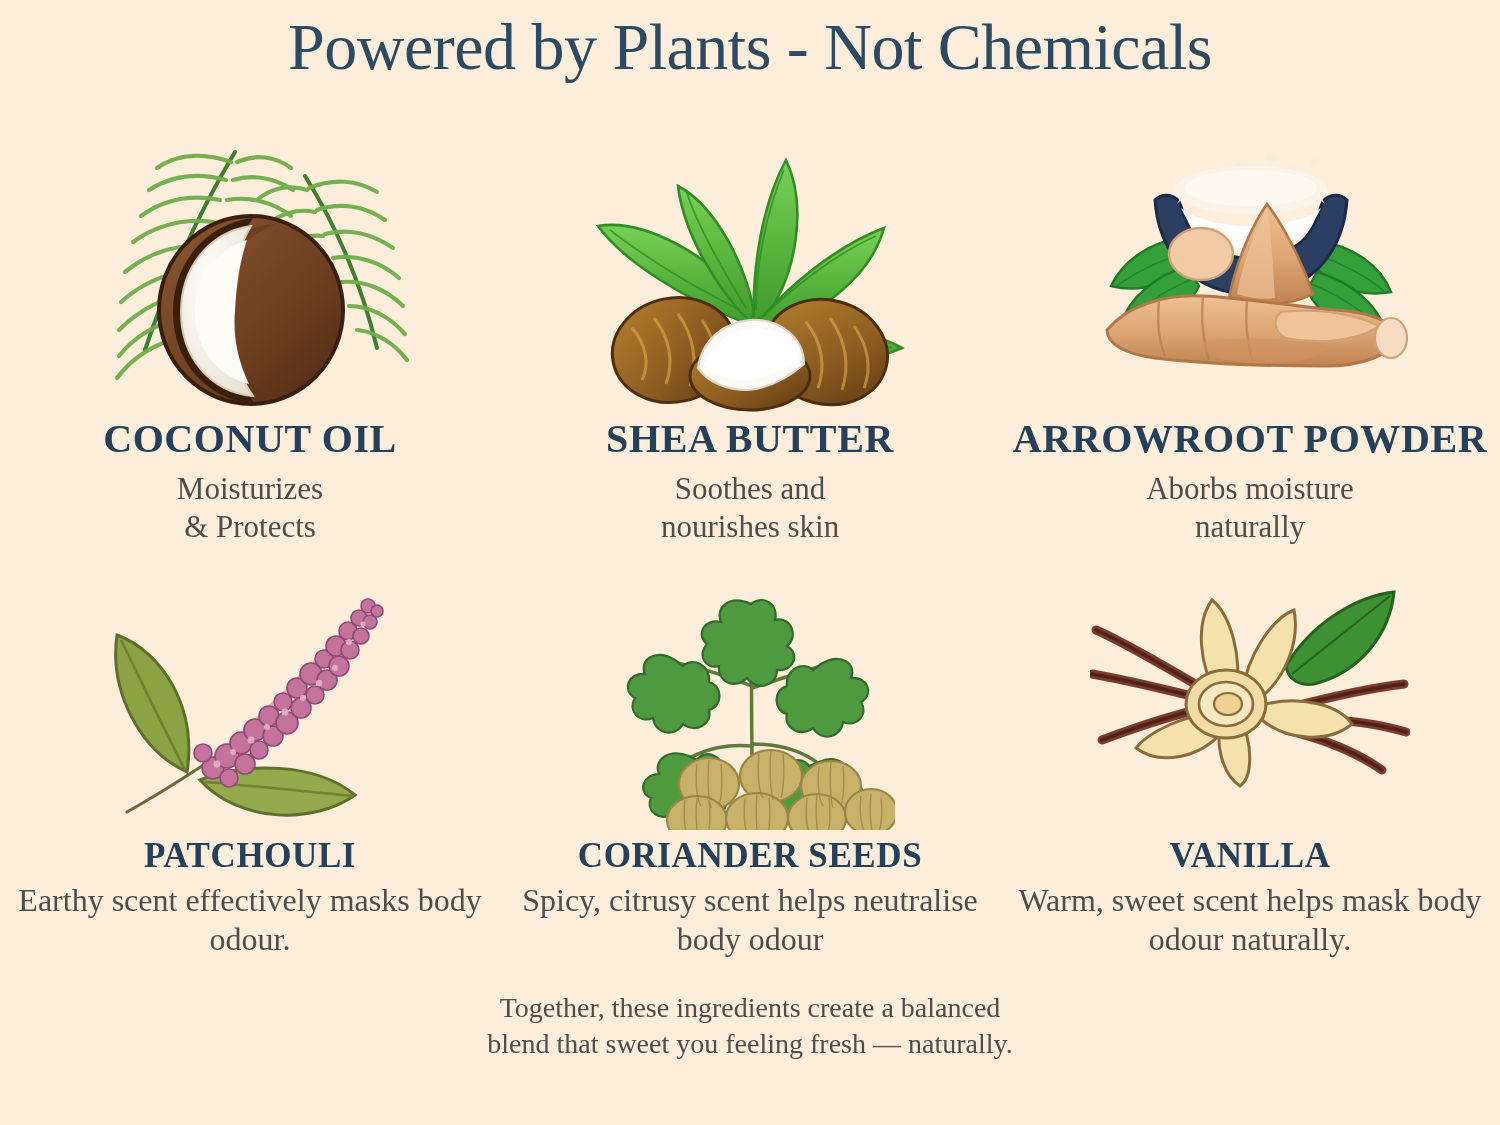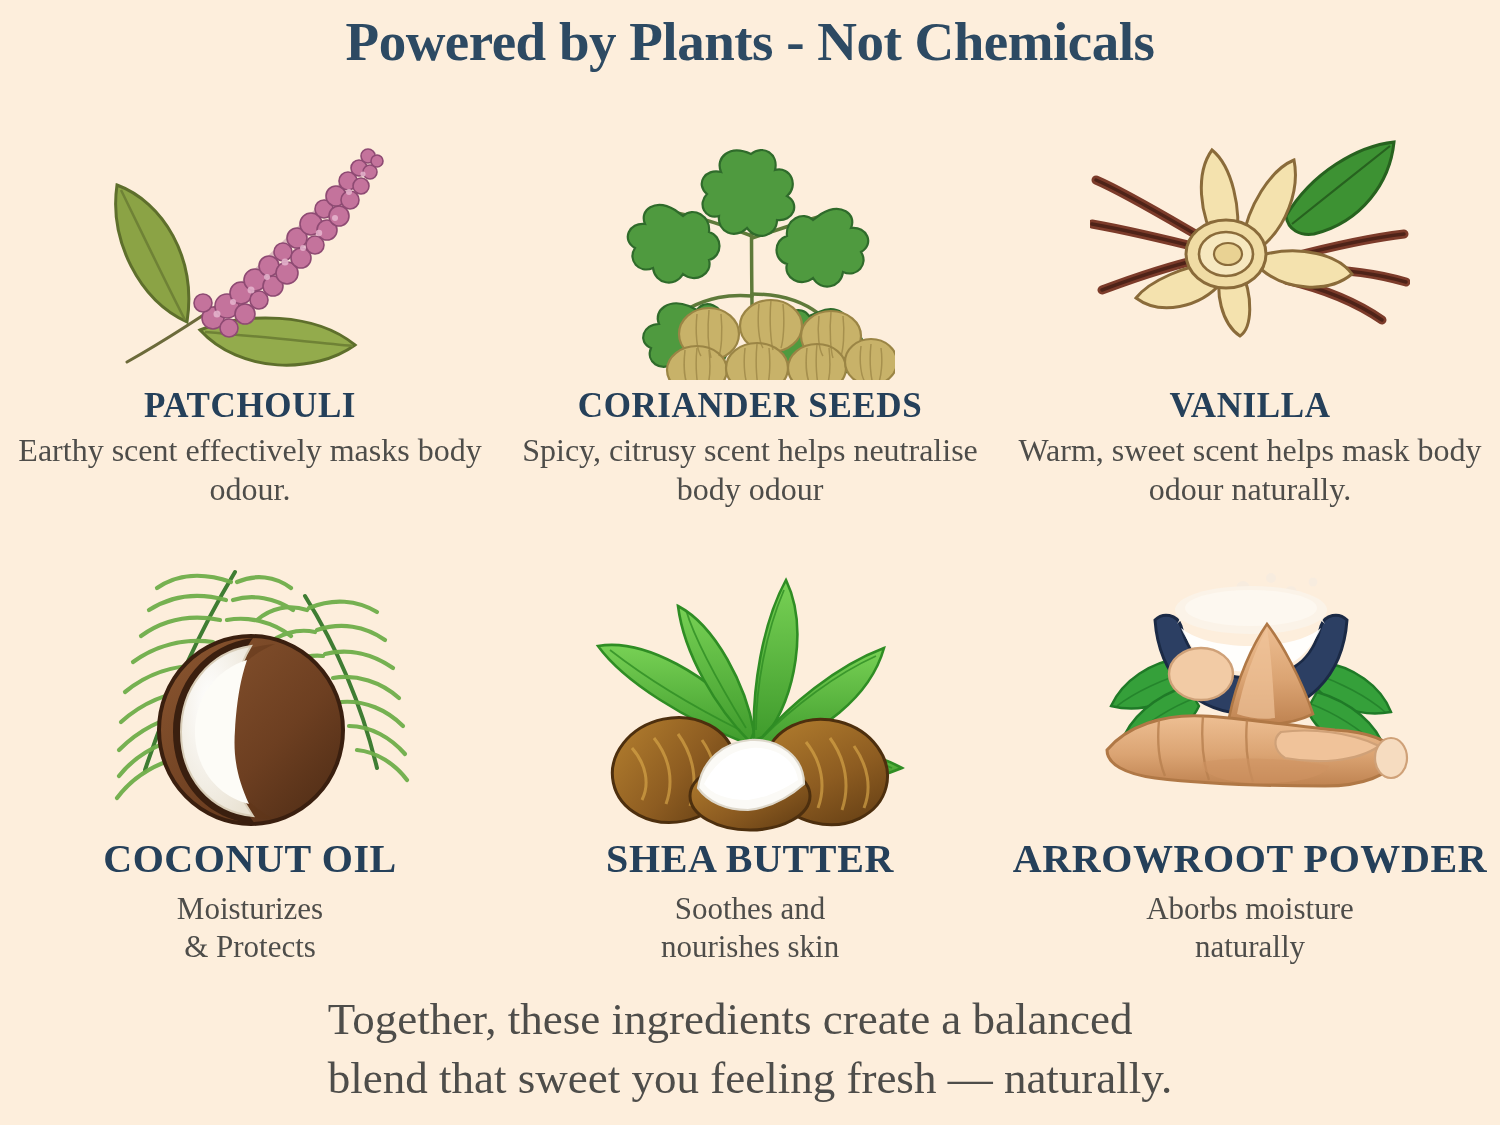"Powered by Plants - Not" .title { font-size: 55px -> 66px; font-weight: 700 -> 400 }
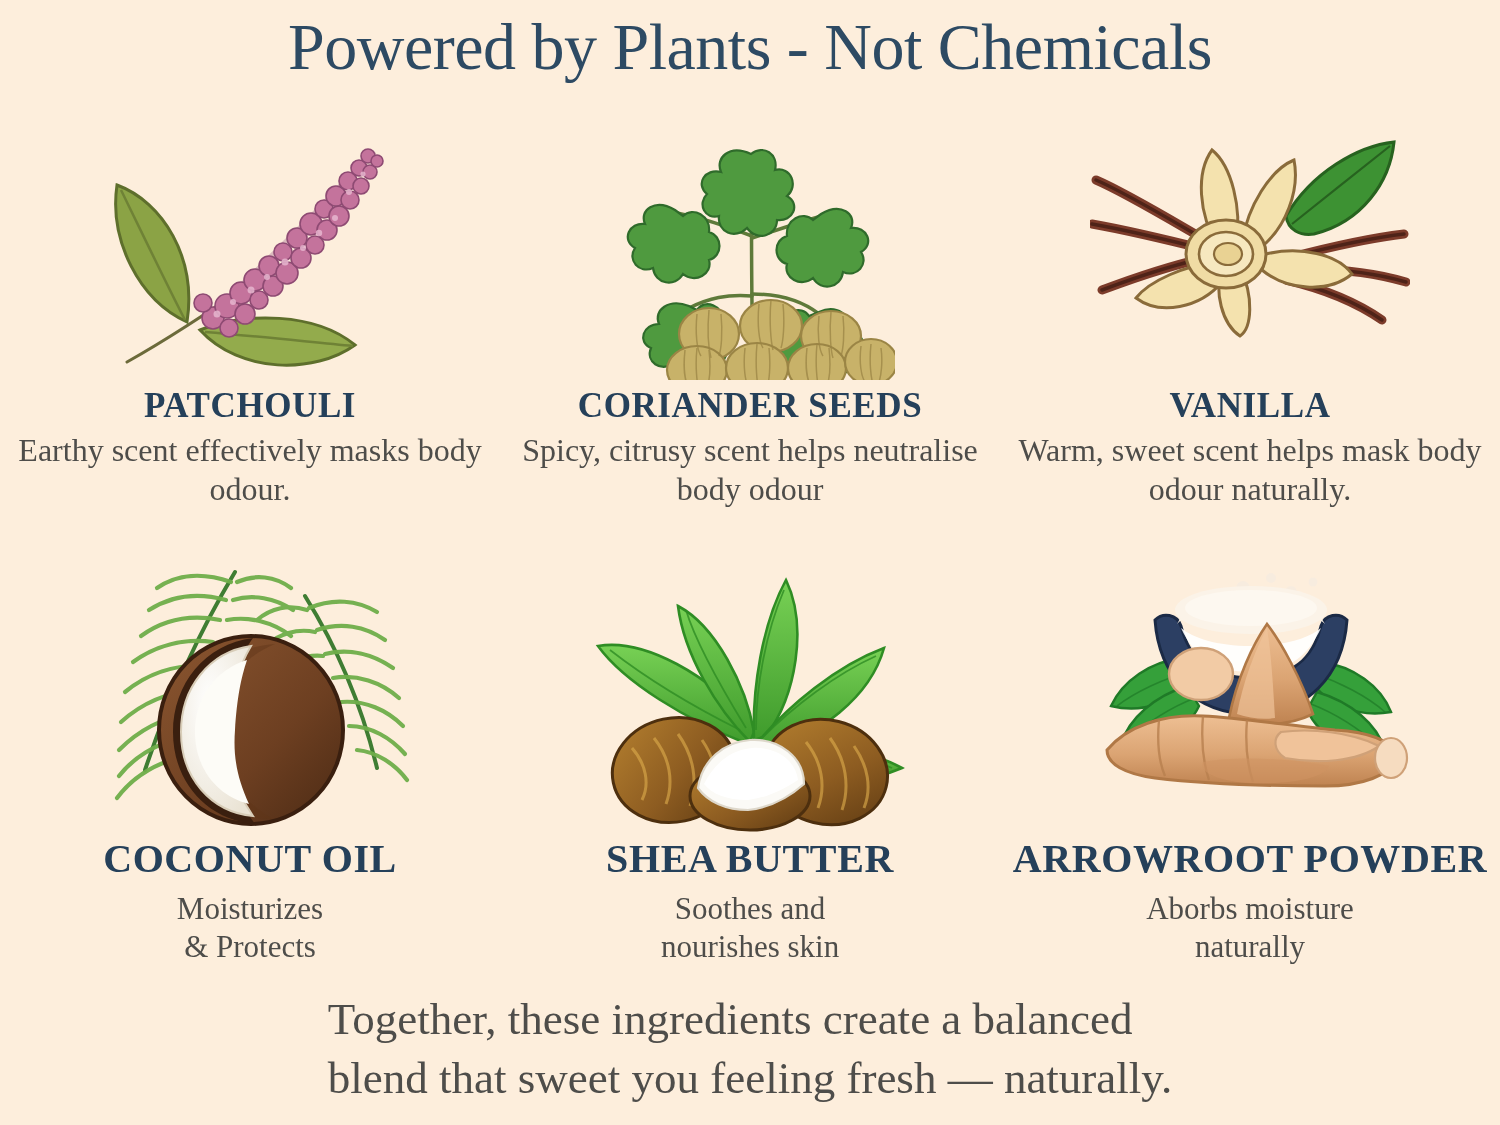"PATCHOULI" div.row { order: before "COCONUT OIL" -> after "COCONUT OIL" }
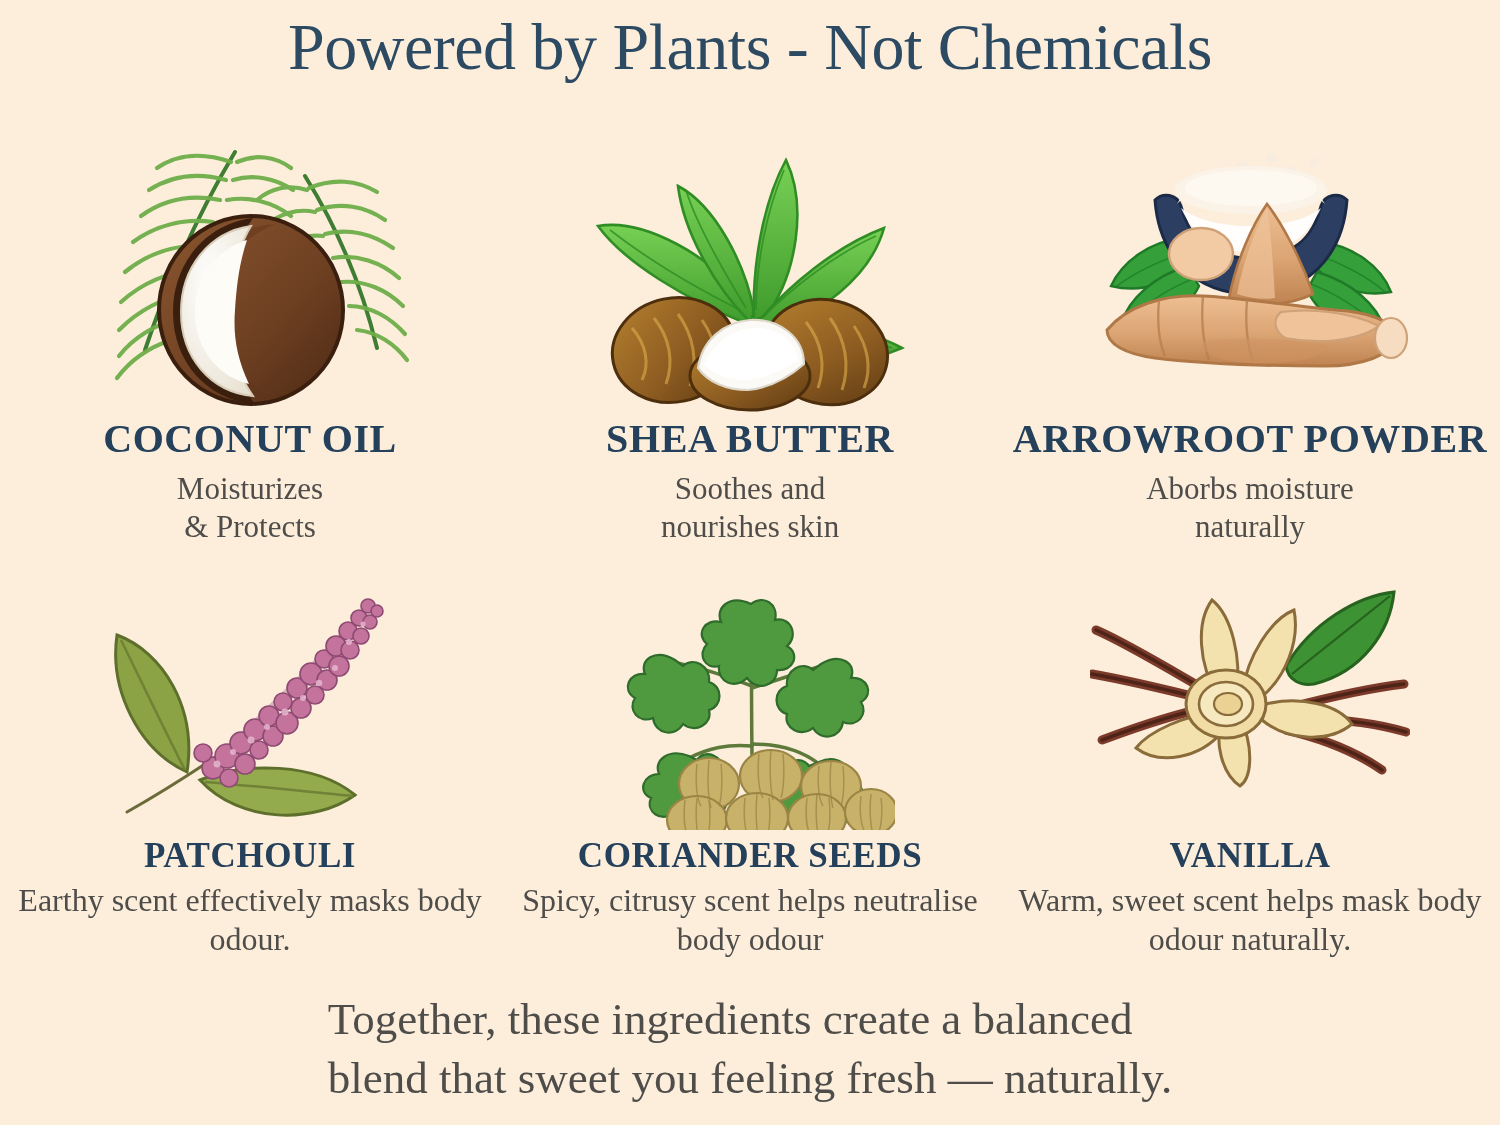"Together, these ingredients create a" .footer-text { font-size: 45px -> 28px; text-align: none -> center }
